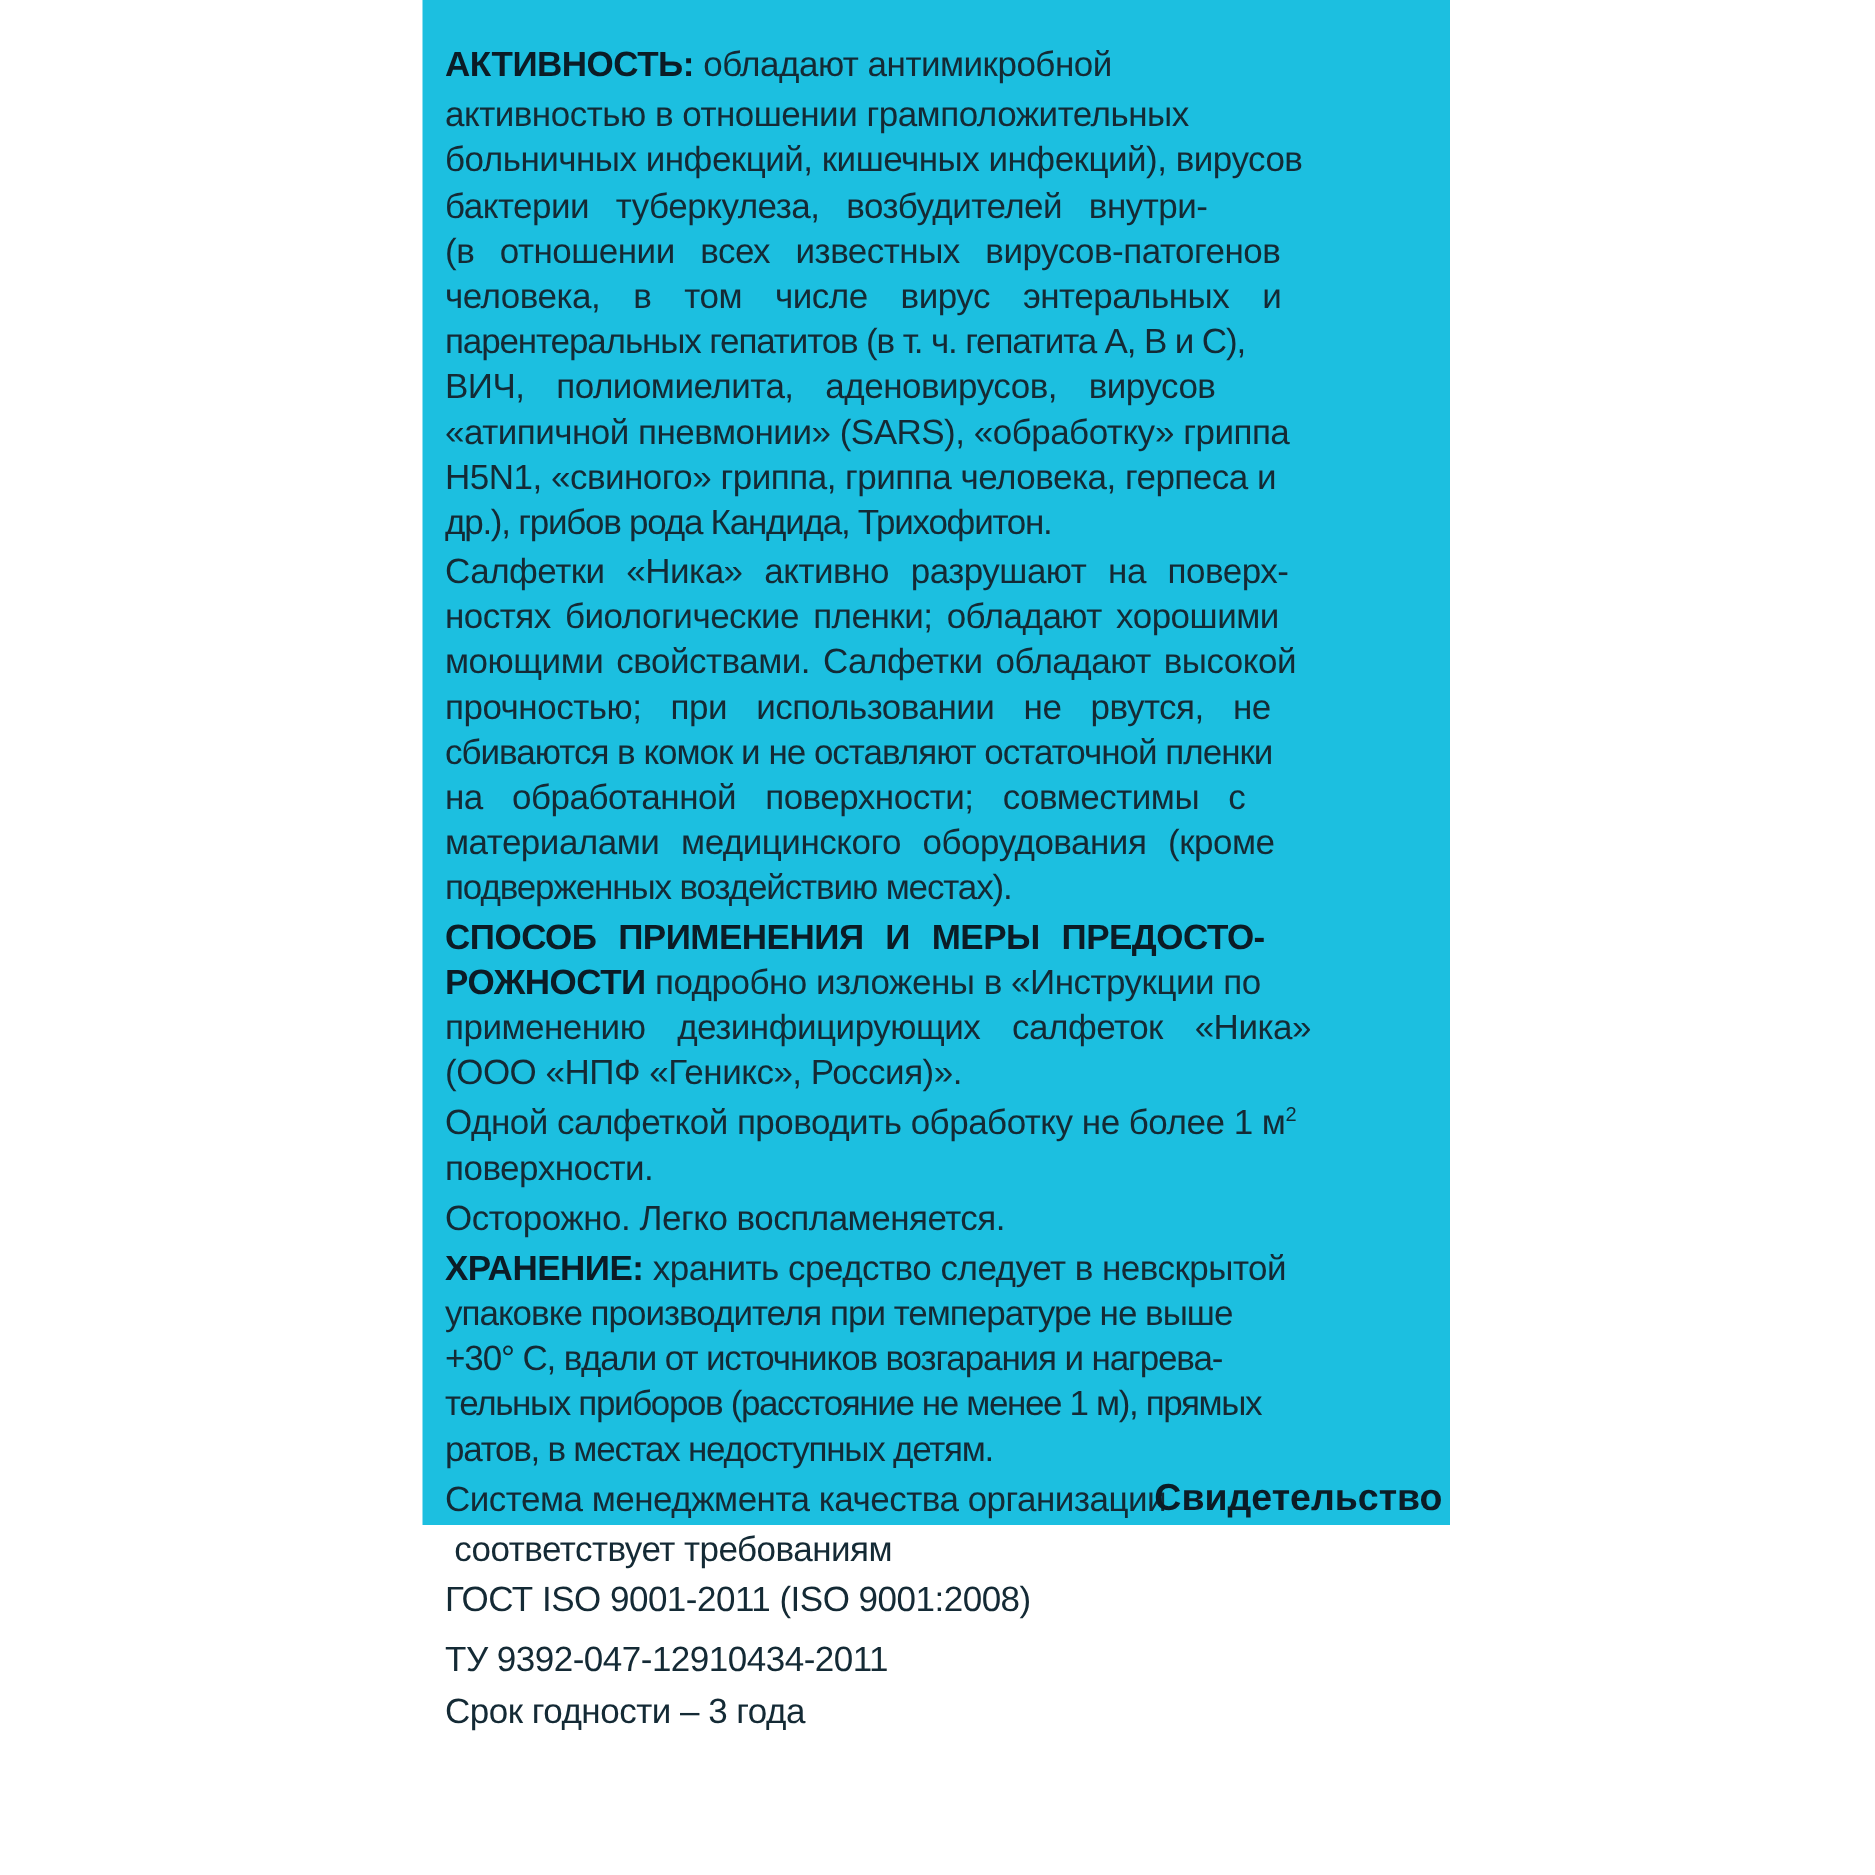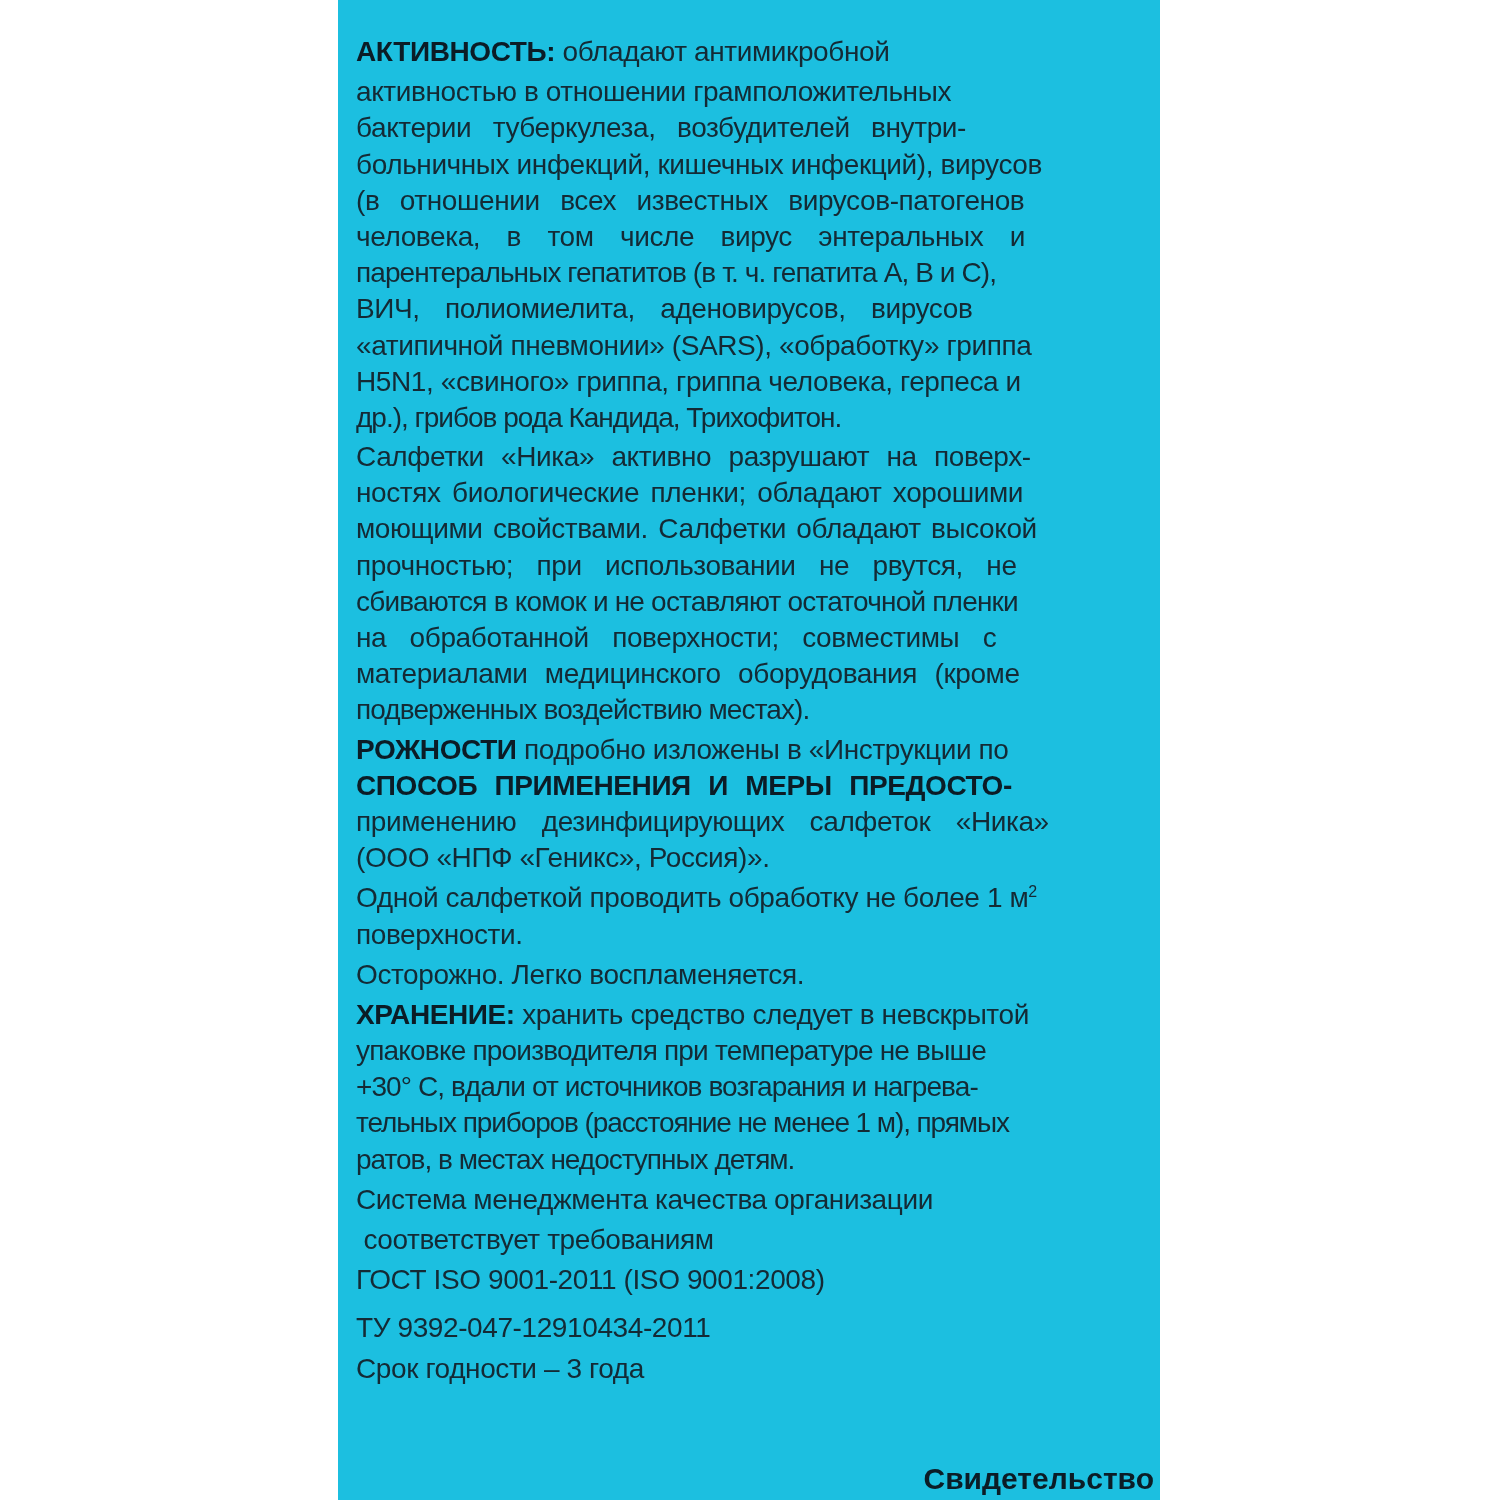"АКТИВНОСТЬ: обладают антимикробной" .panel { height: 1500px -> 1220px }
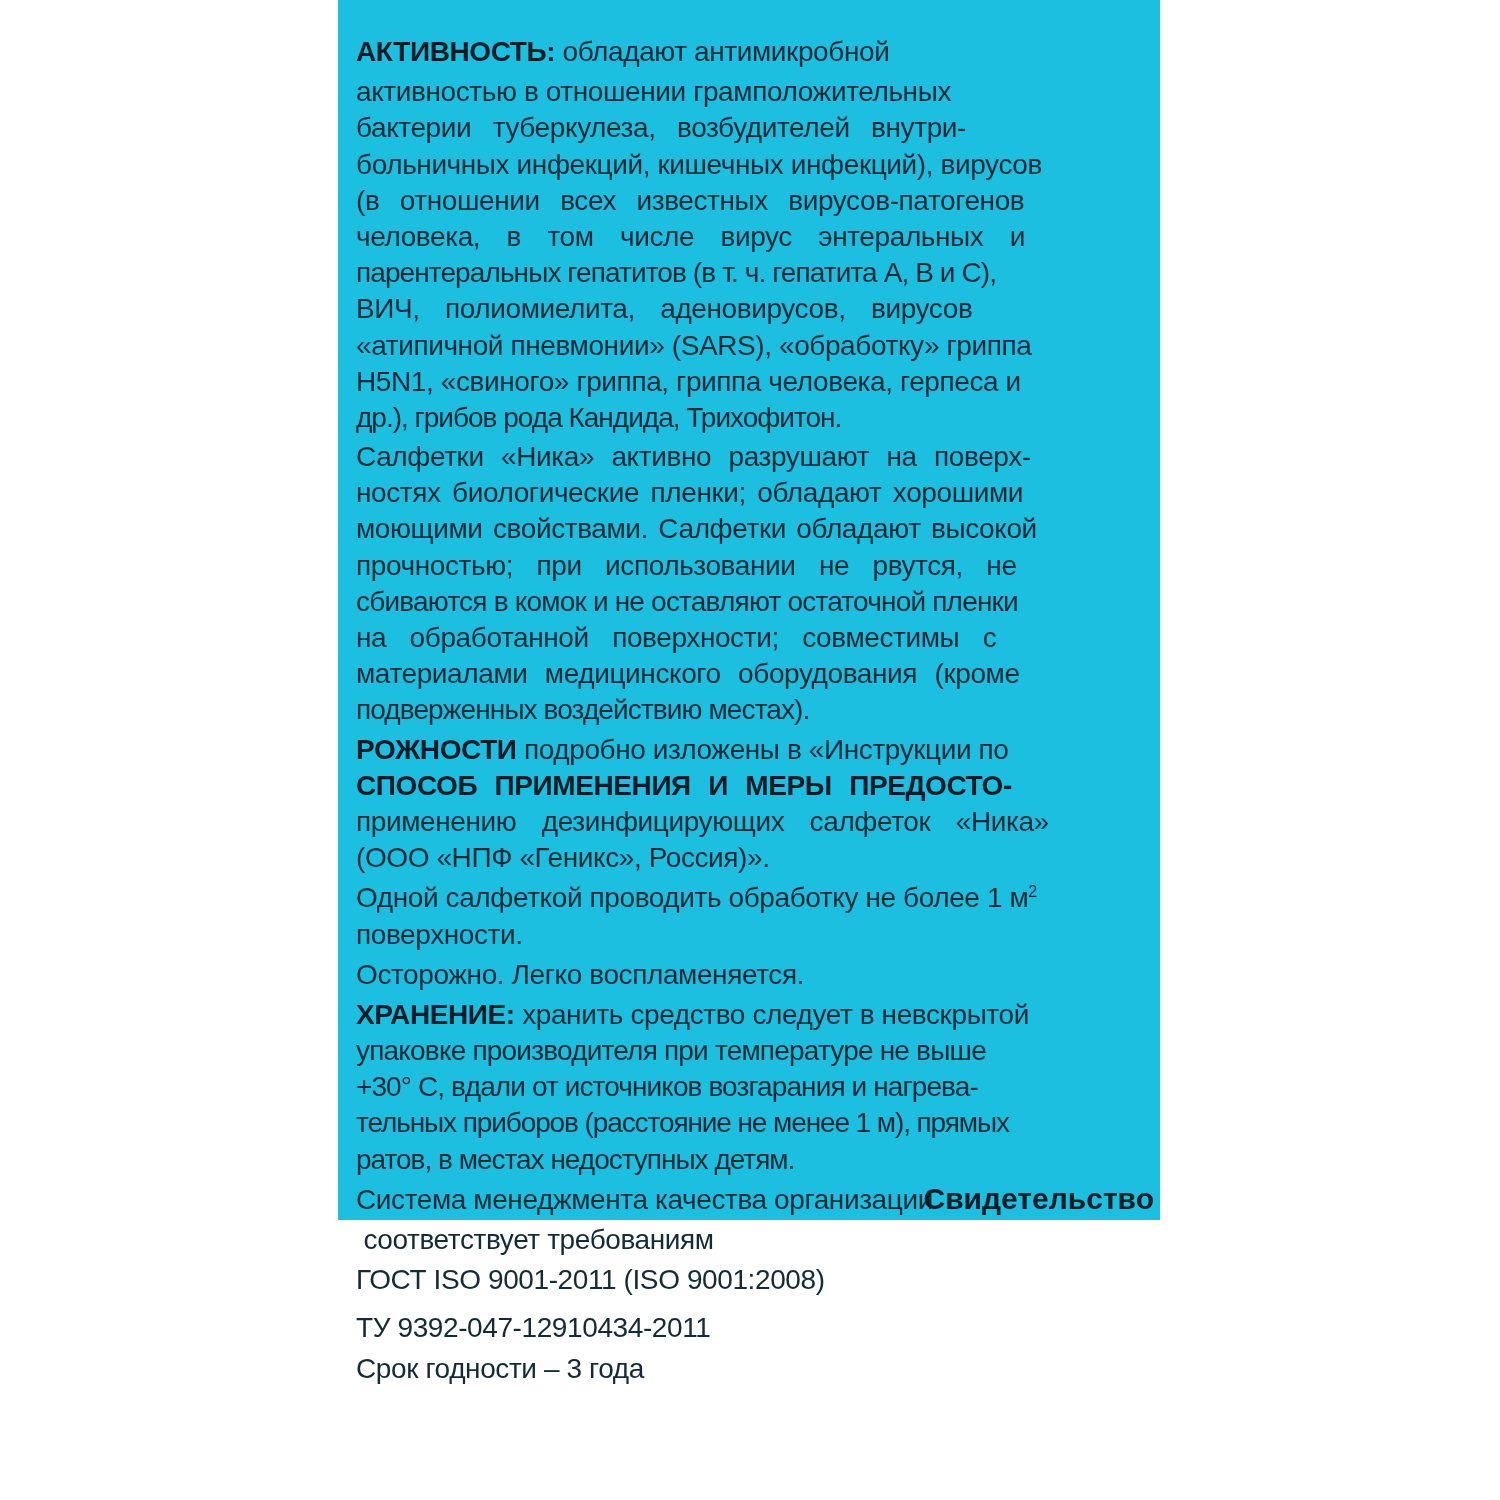"бактерии туберкулеза, возбудителей" div.line { order: before "больничных инфекций, кишечных инфекций)," -> after "больничных инфекций, кишечных инфекций)," }
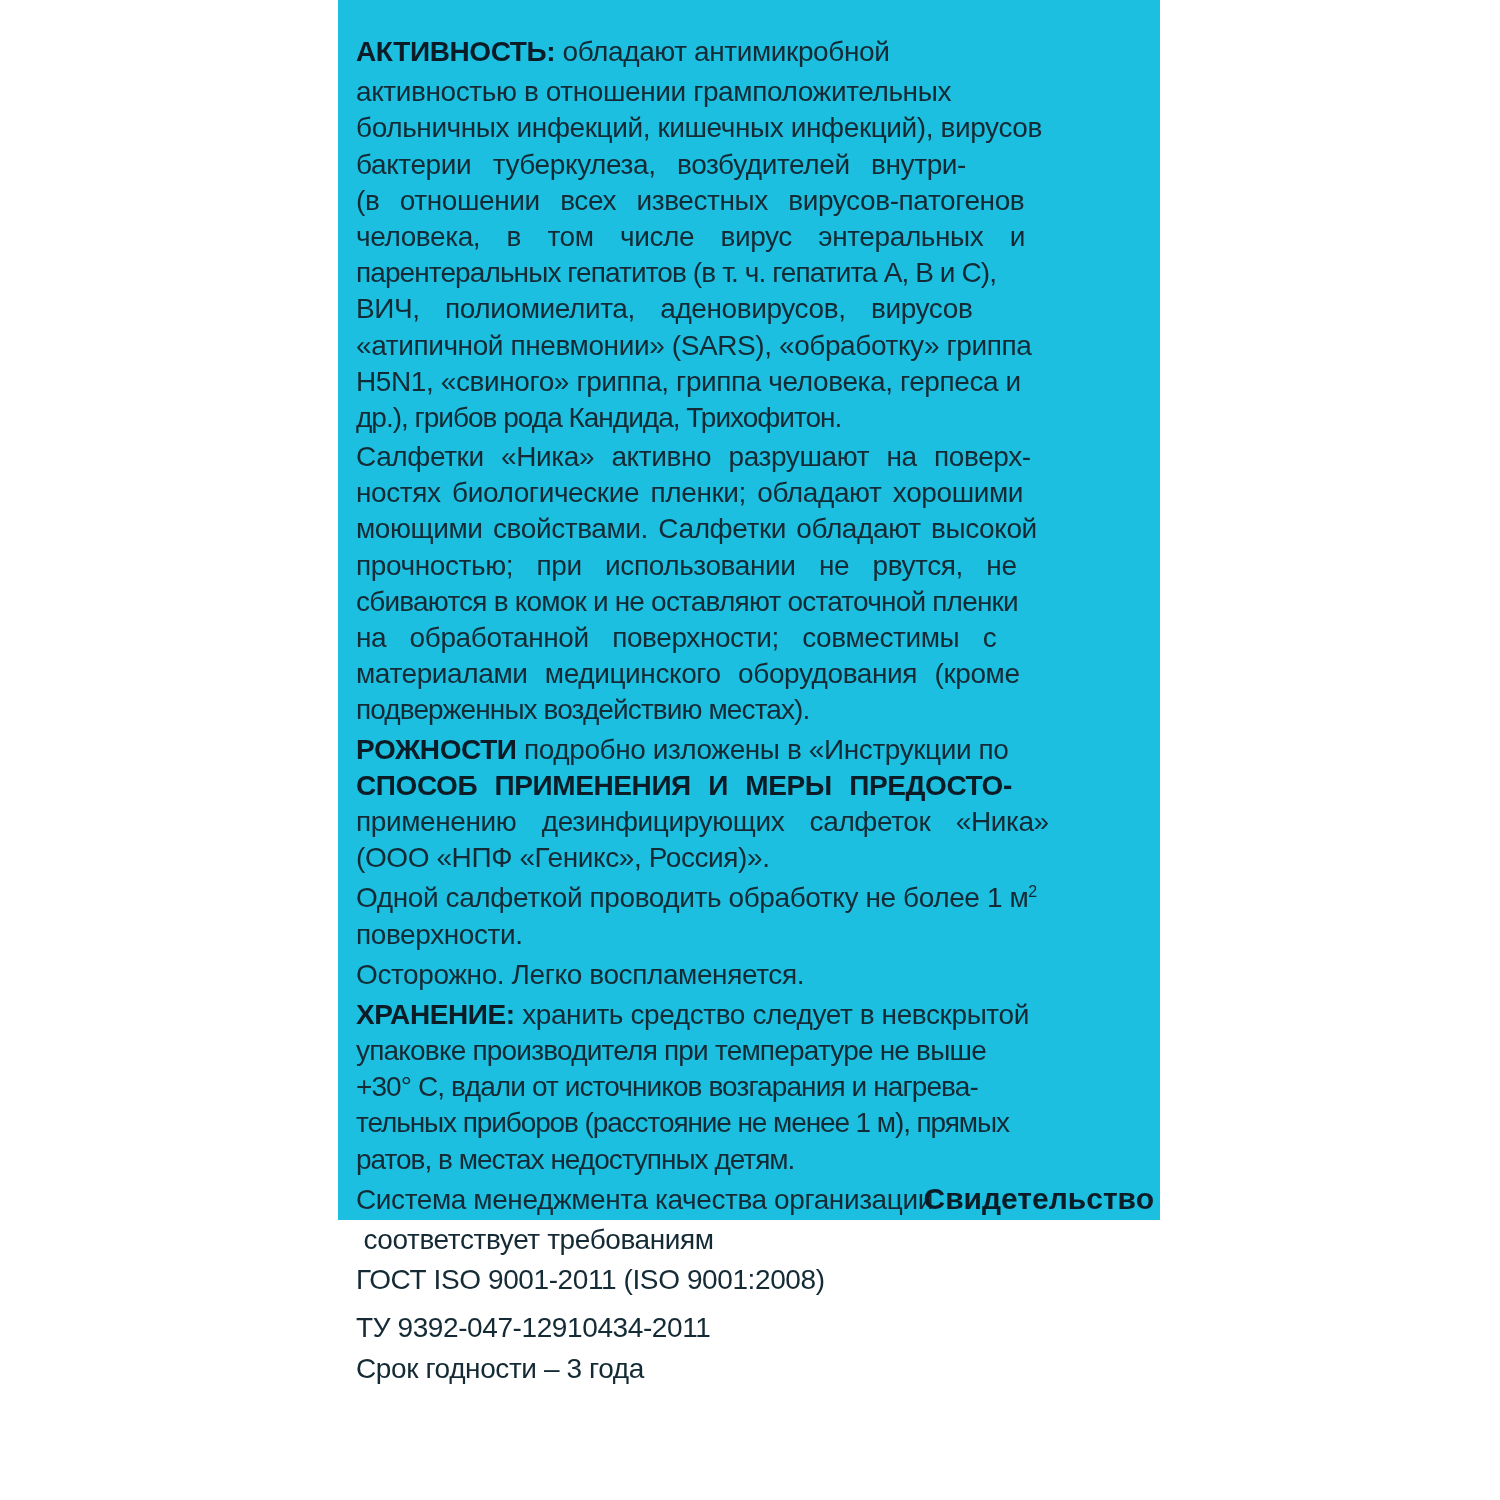"РОЖНОСТИ подробно изложены в «Инструкции" div.line { order: before "СПОСОБ ПРИМЕНЕНИЯ И МЕРЫ ПРЕДОСТО-" -> after "СПОСОБ ПРИМЕНЕНИЯ И МЕРЫ ПРЕДОСТО-" }
